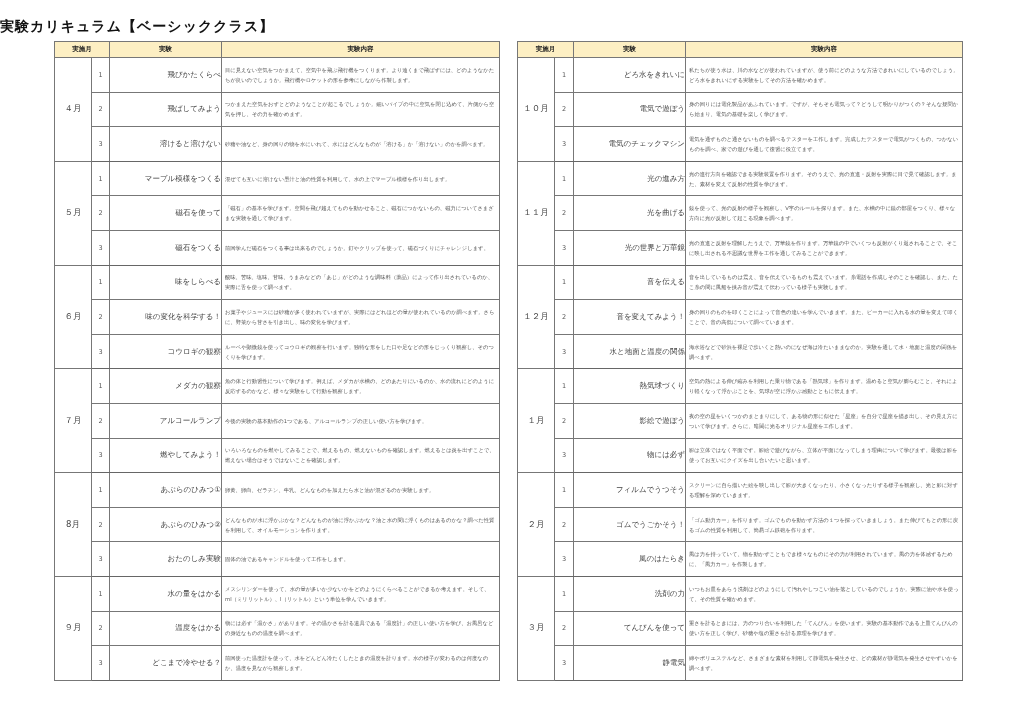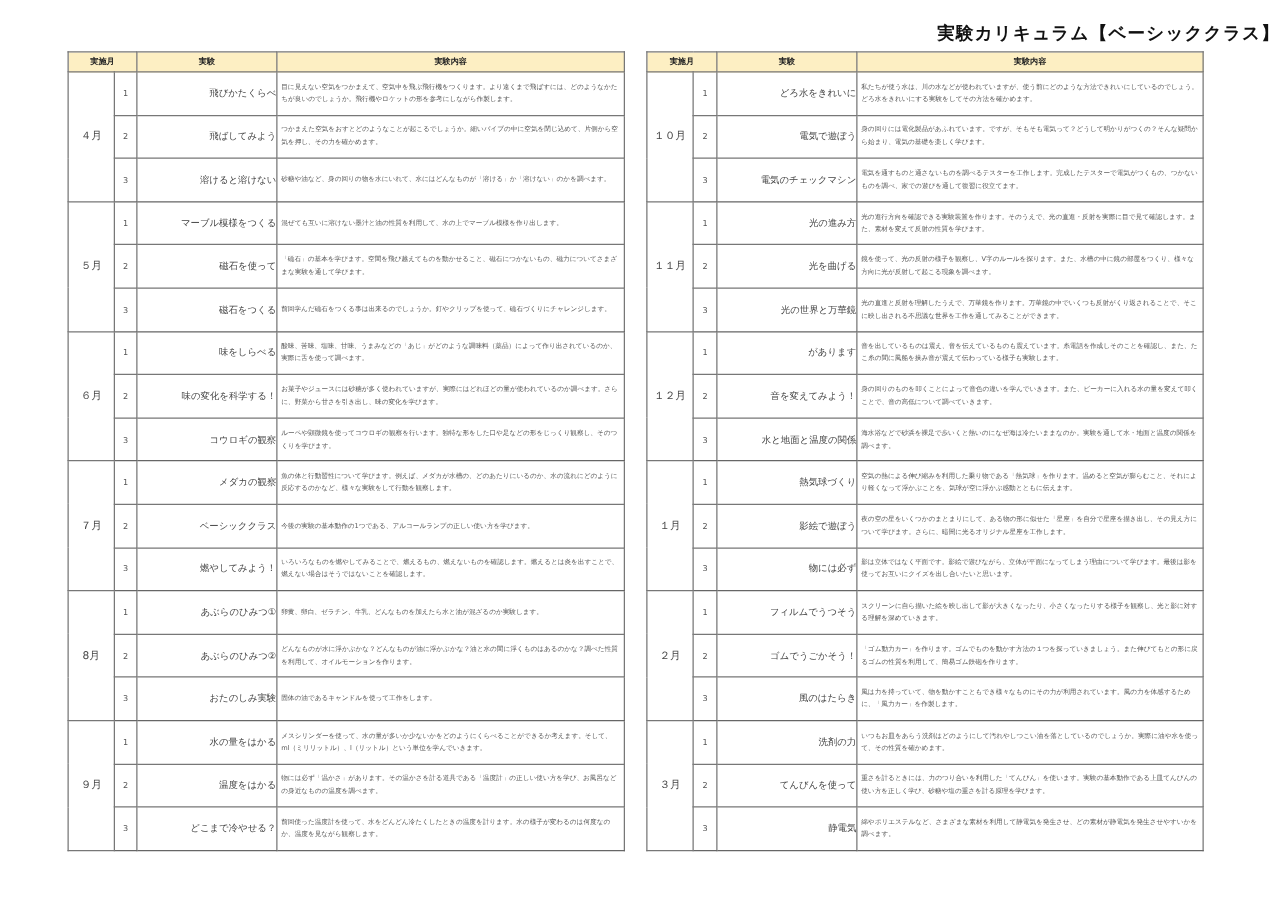"実験カリキュラム【ベーシッククラス】" .title { text-align: right -> left }
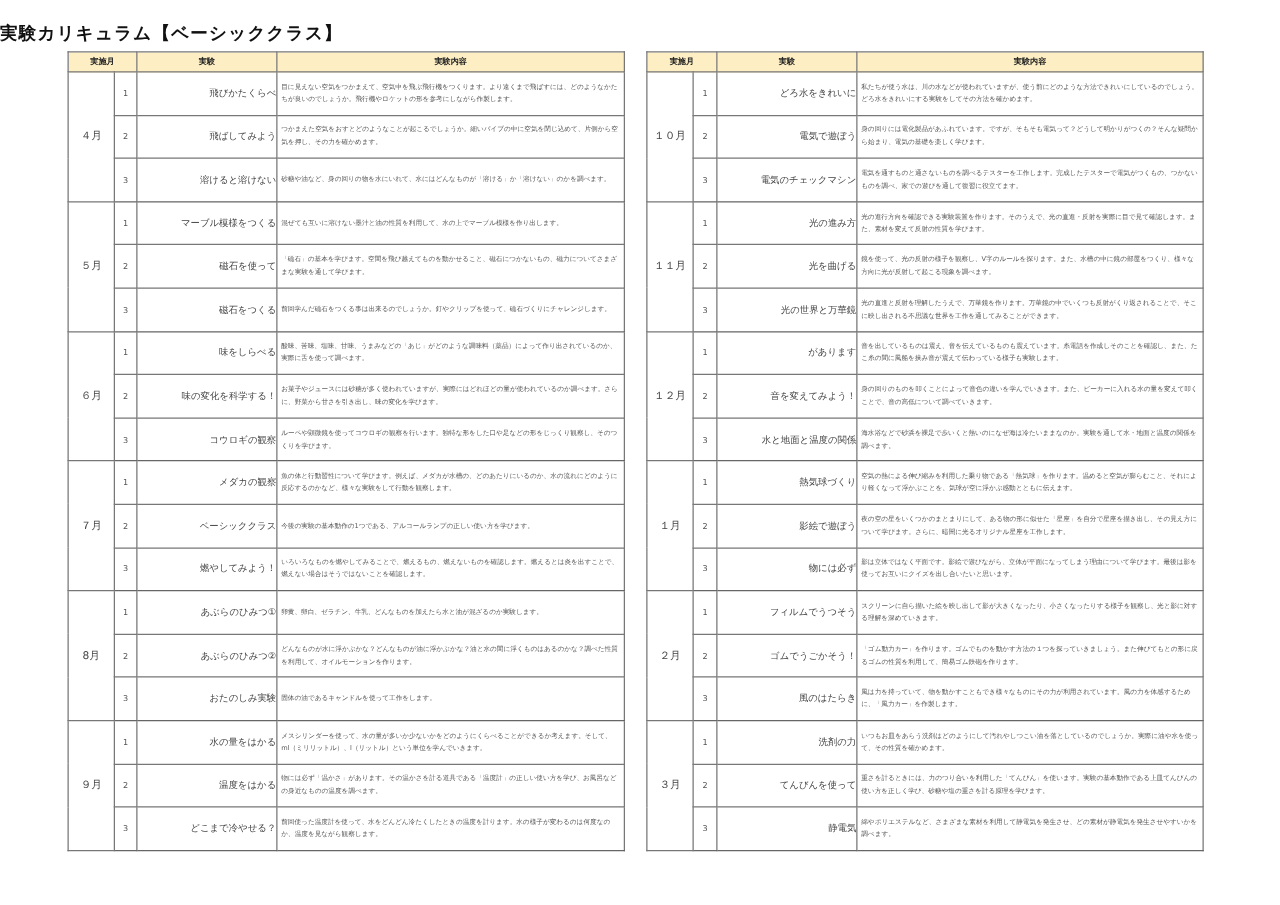"があります" td.exp { text: があります -> 音を伝える }
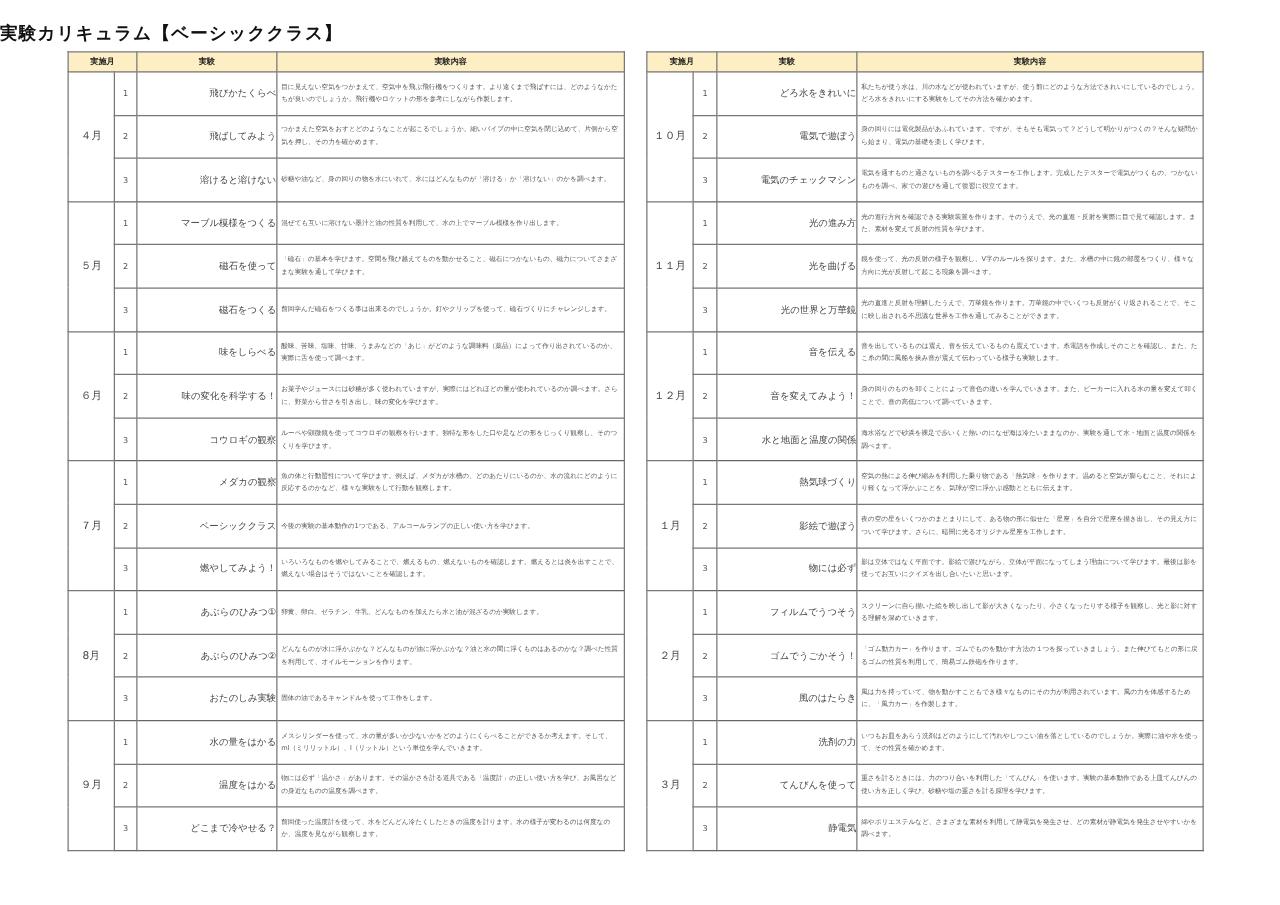"ベーシッククラス" td.exp { text: ベーシッククラス -> アルコールランプ }
